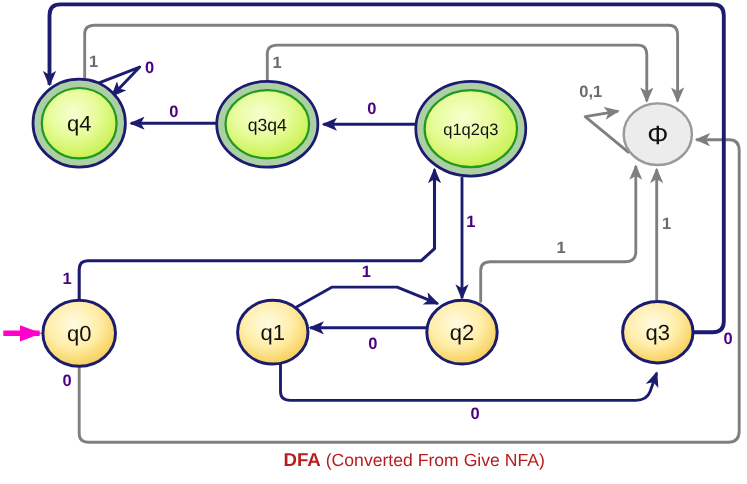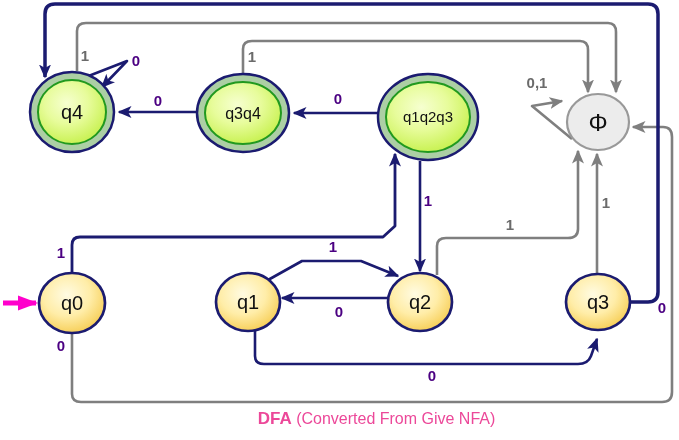"DFA (Converted From Give NFA)" .title { color: #ec4899 -> #b91c1c }
